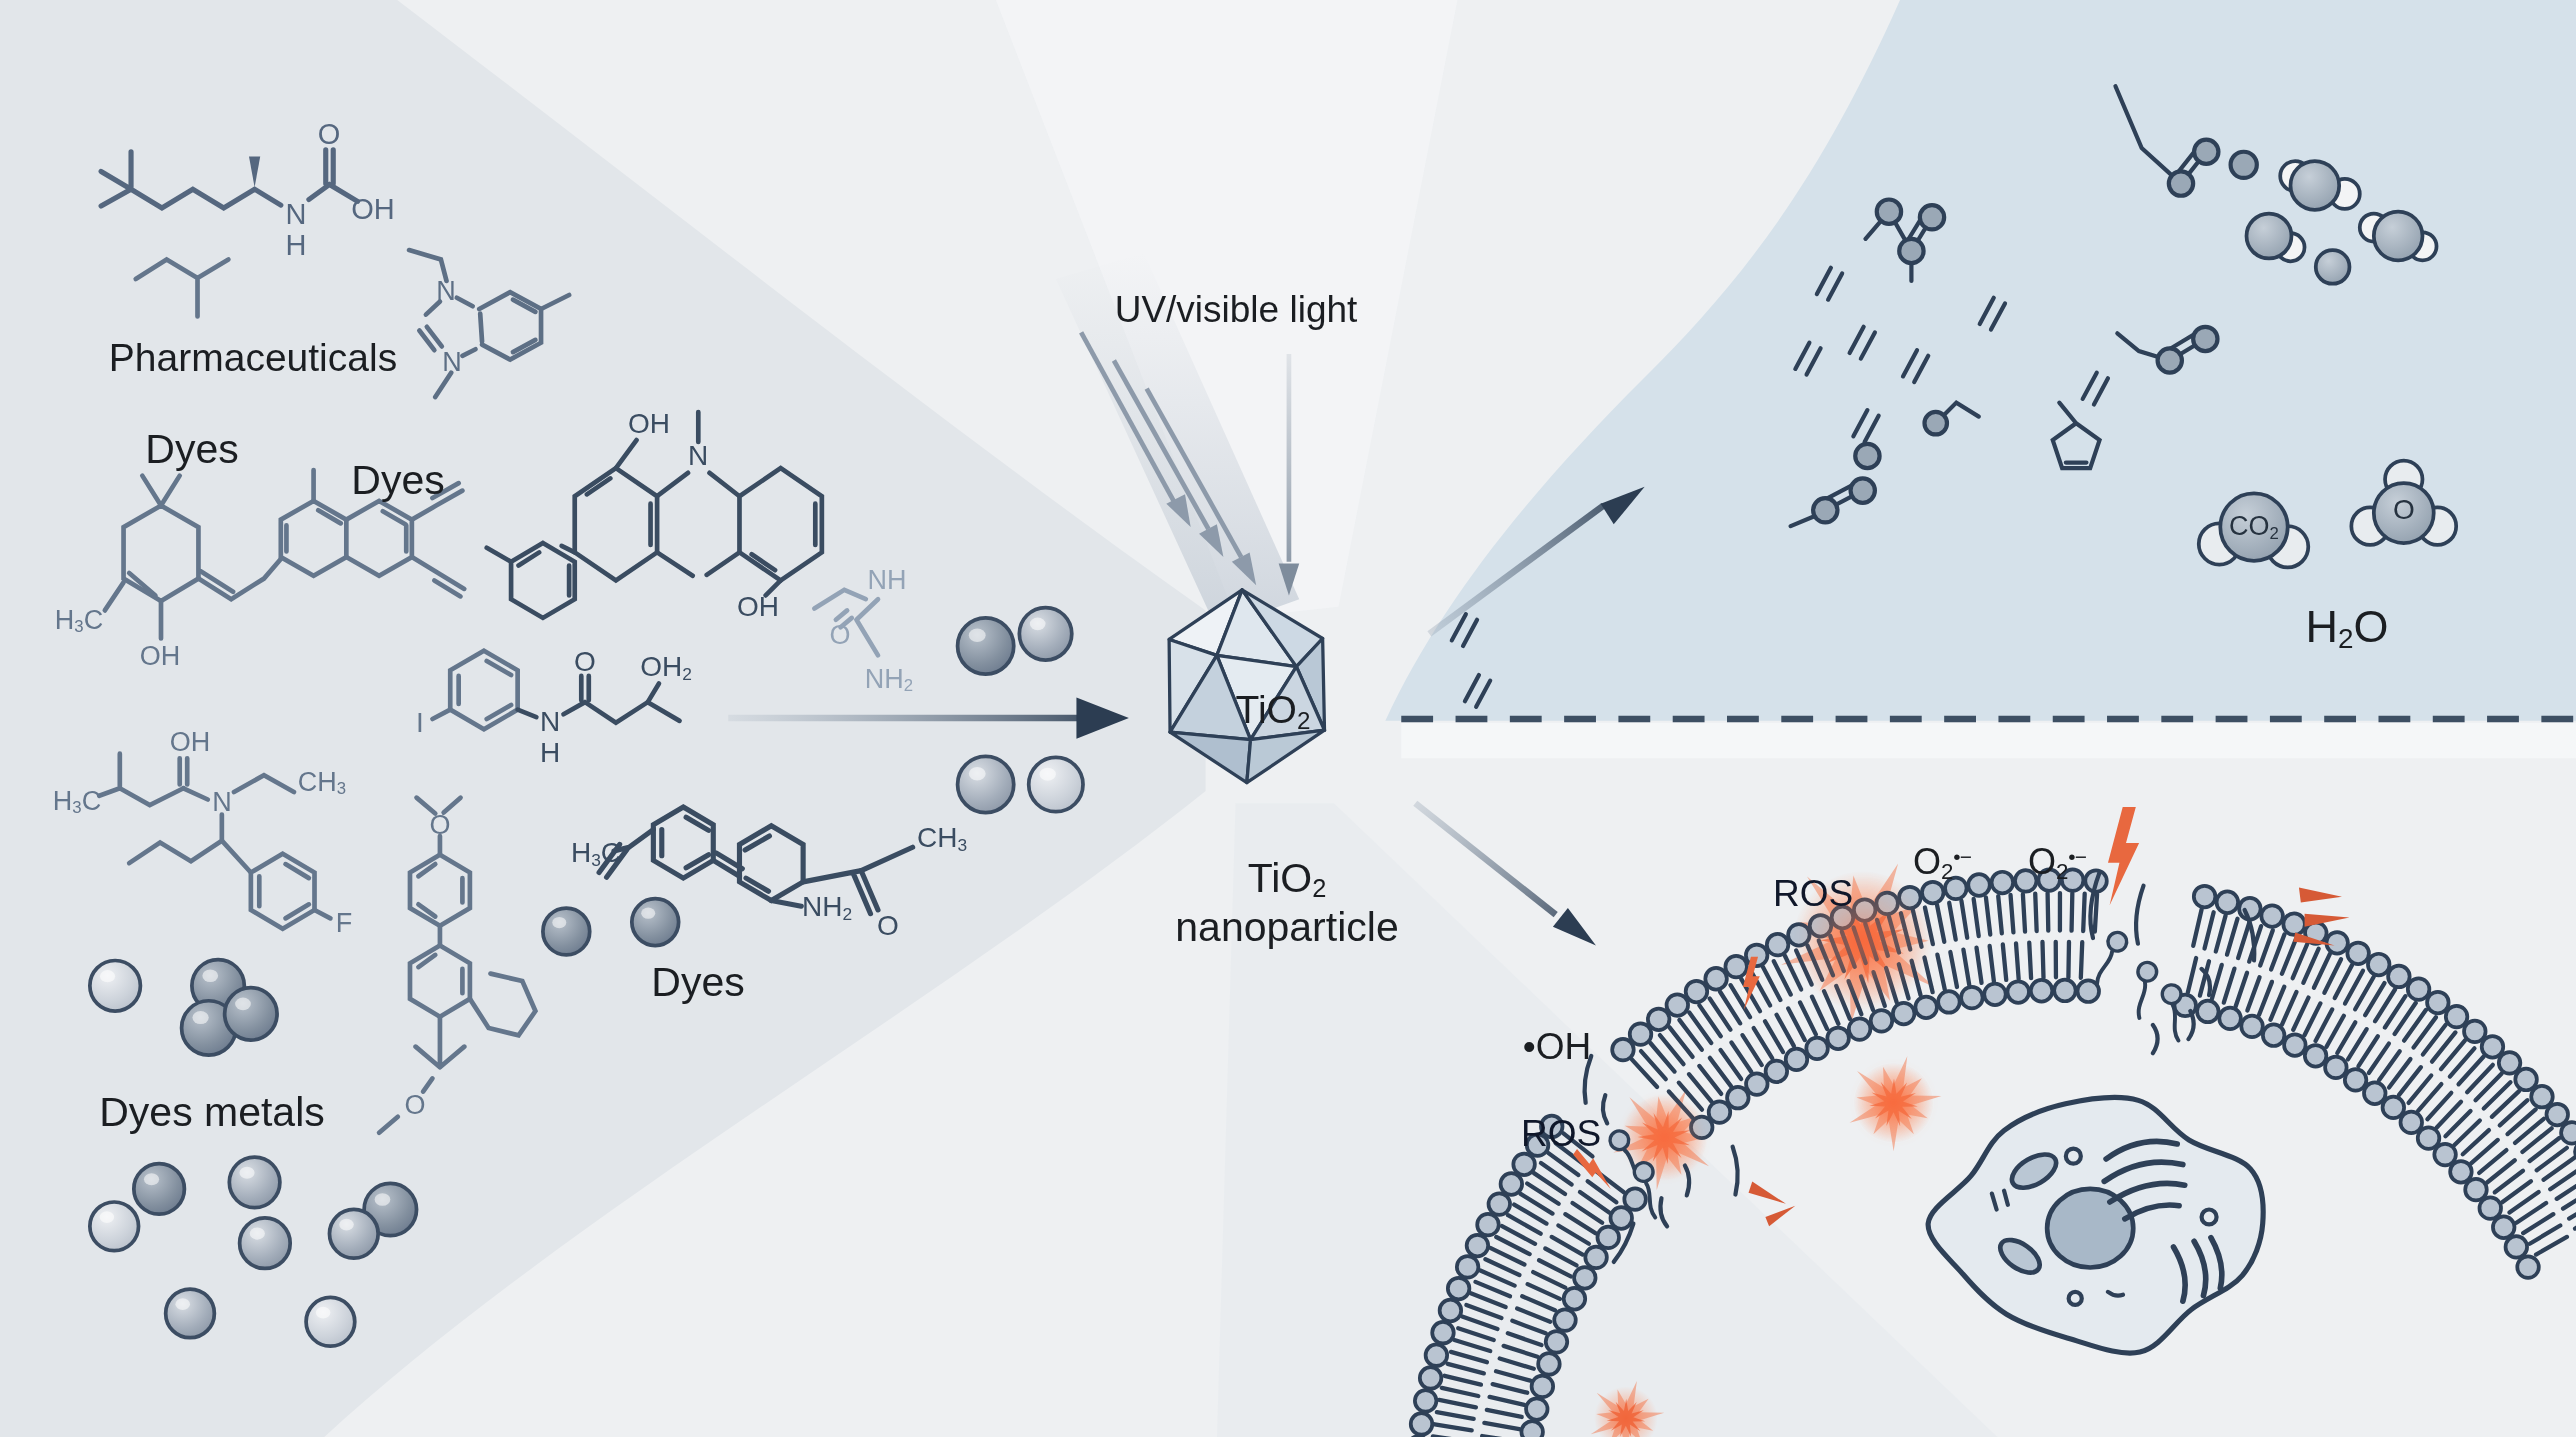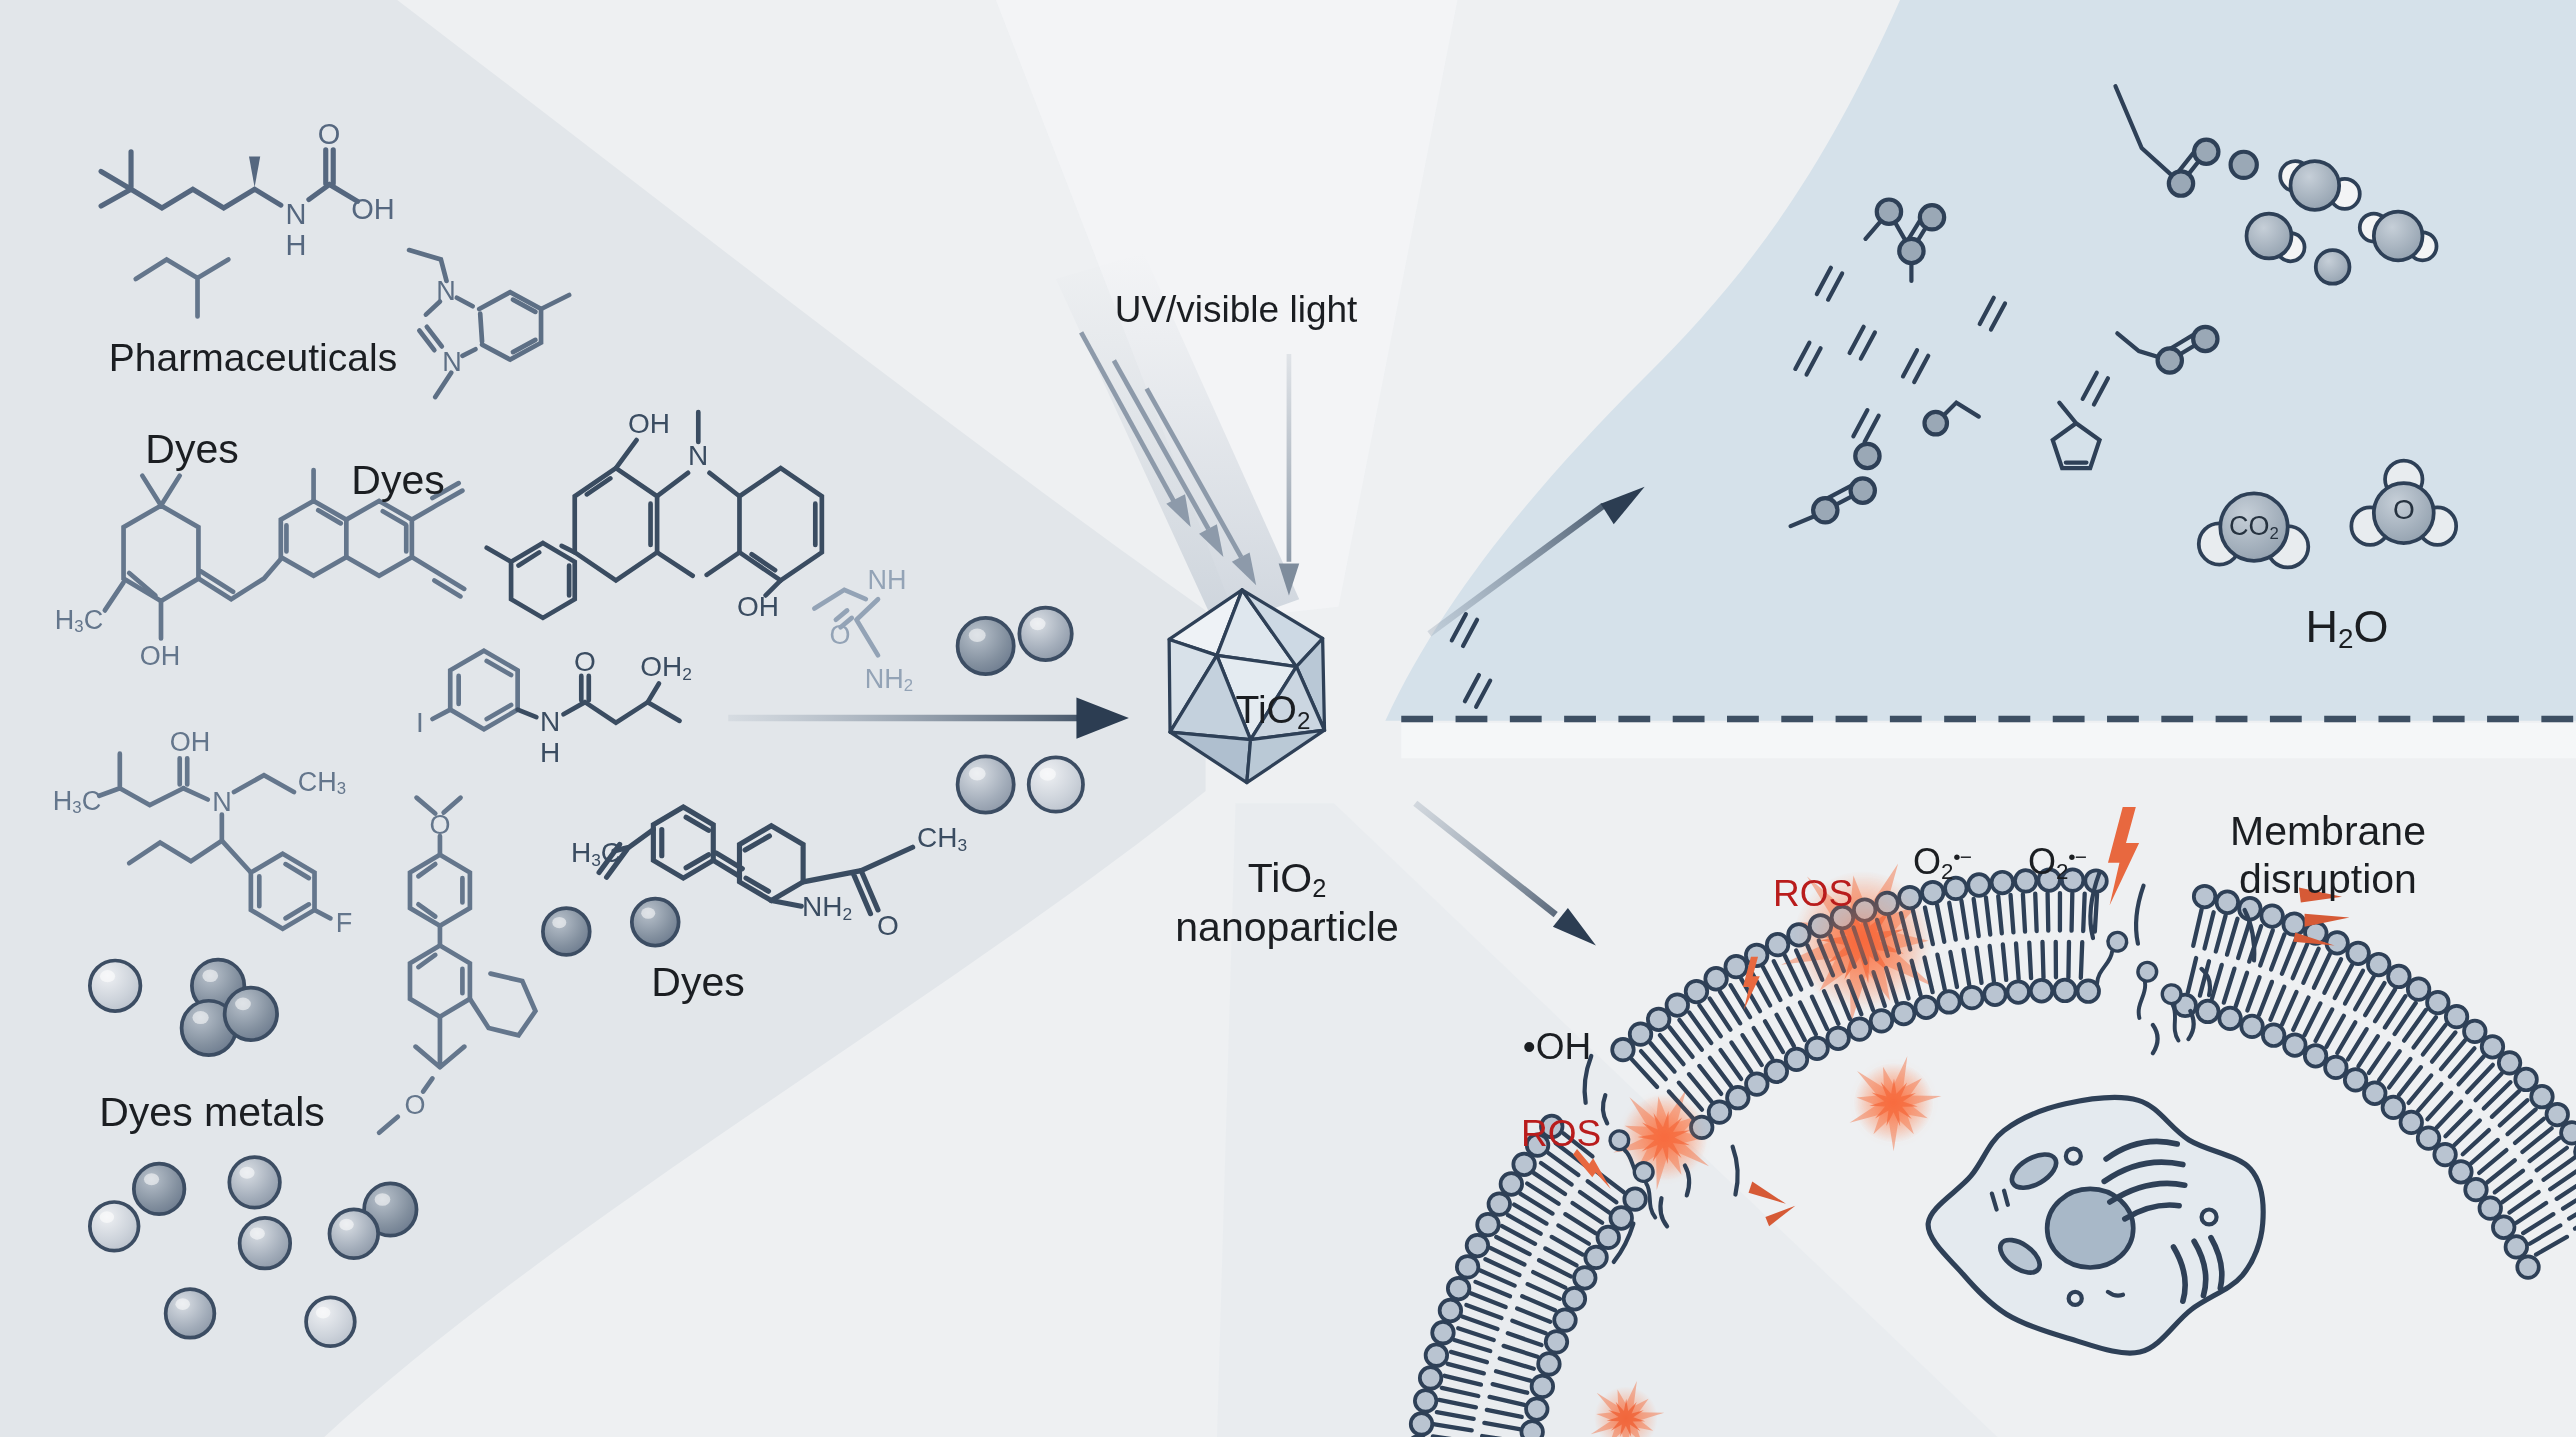"Membrane" div.lbl { html: <div> <span>Membrane</span><br> <span>disruption</span> </div> -> none }
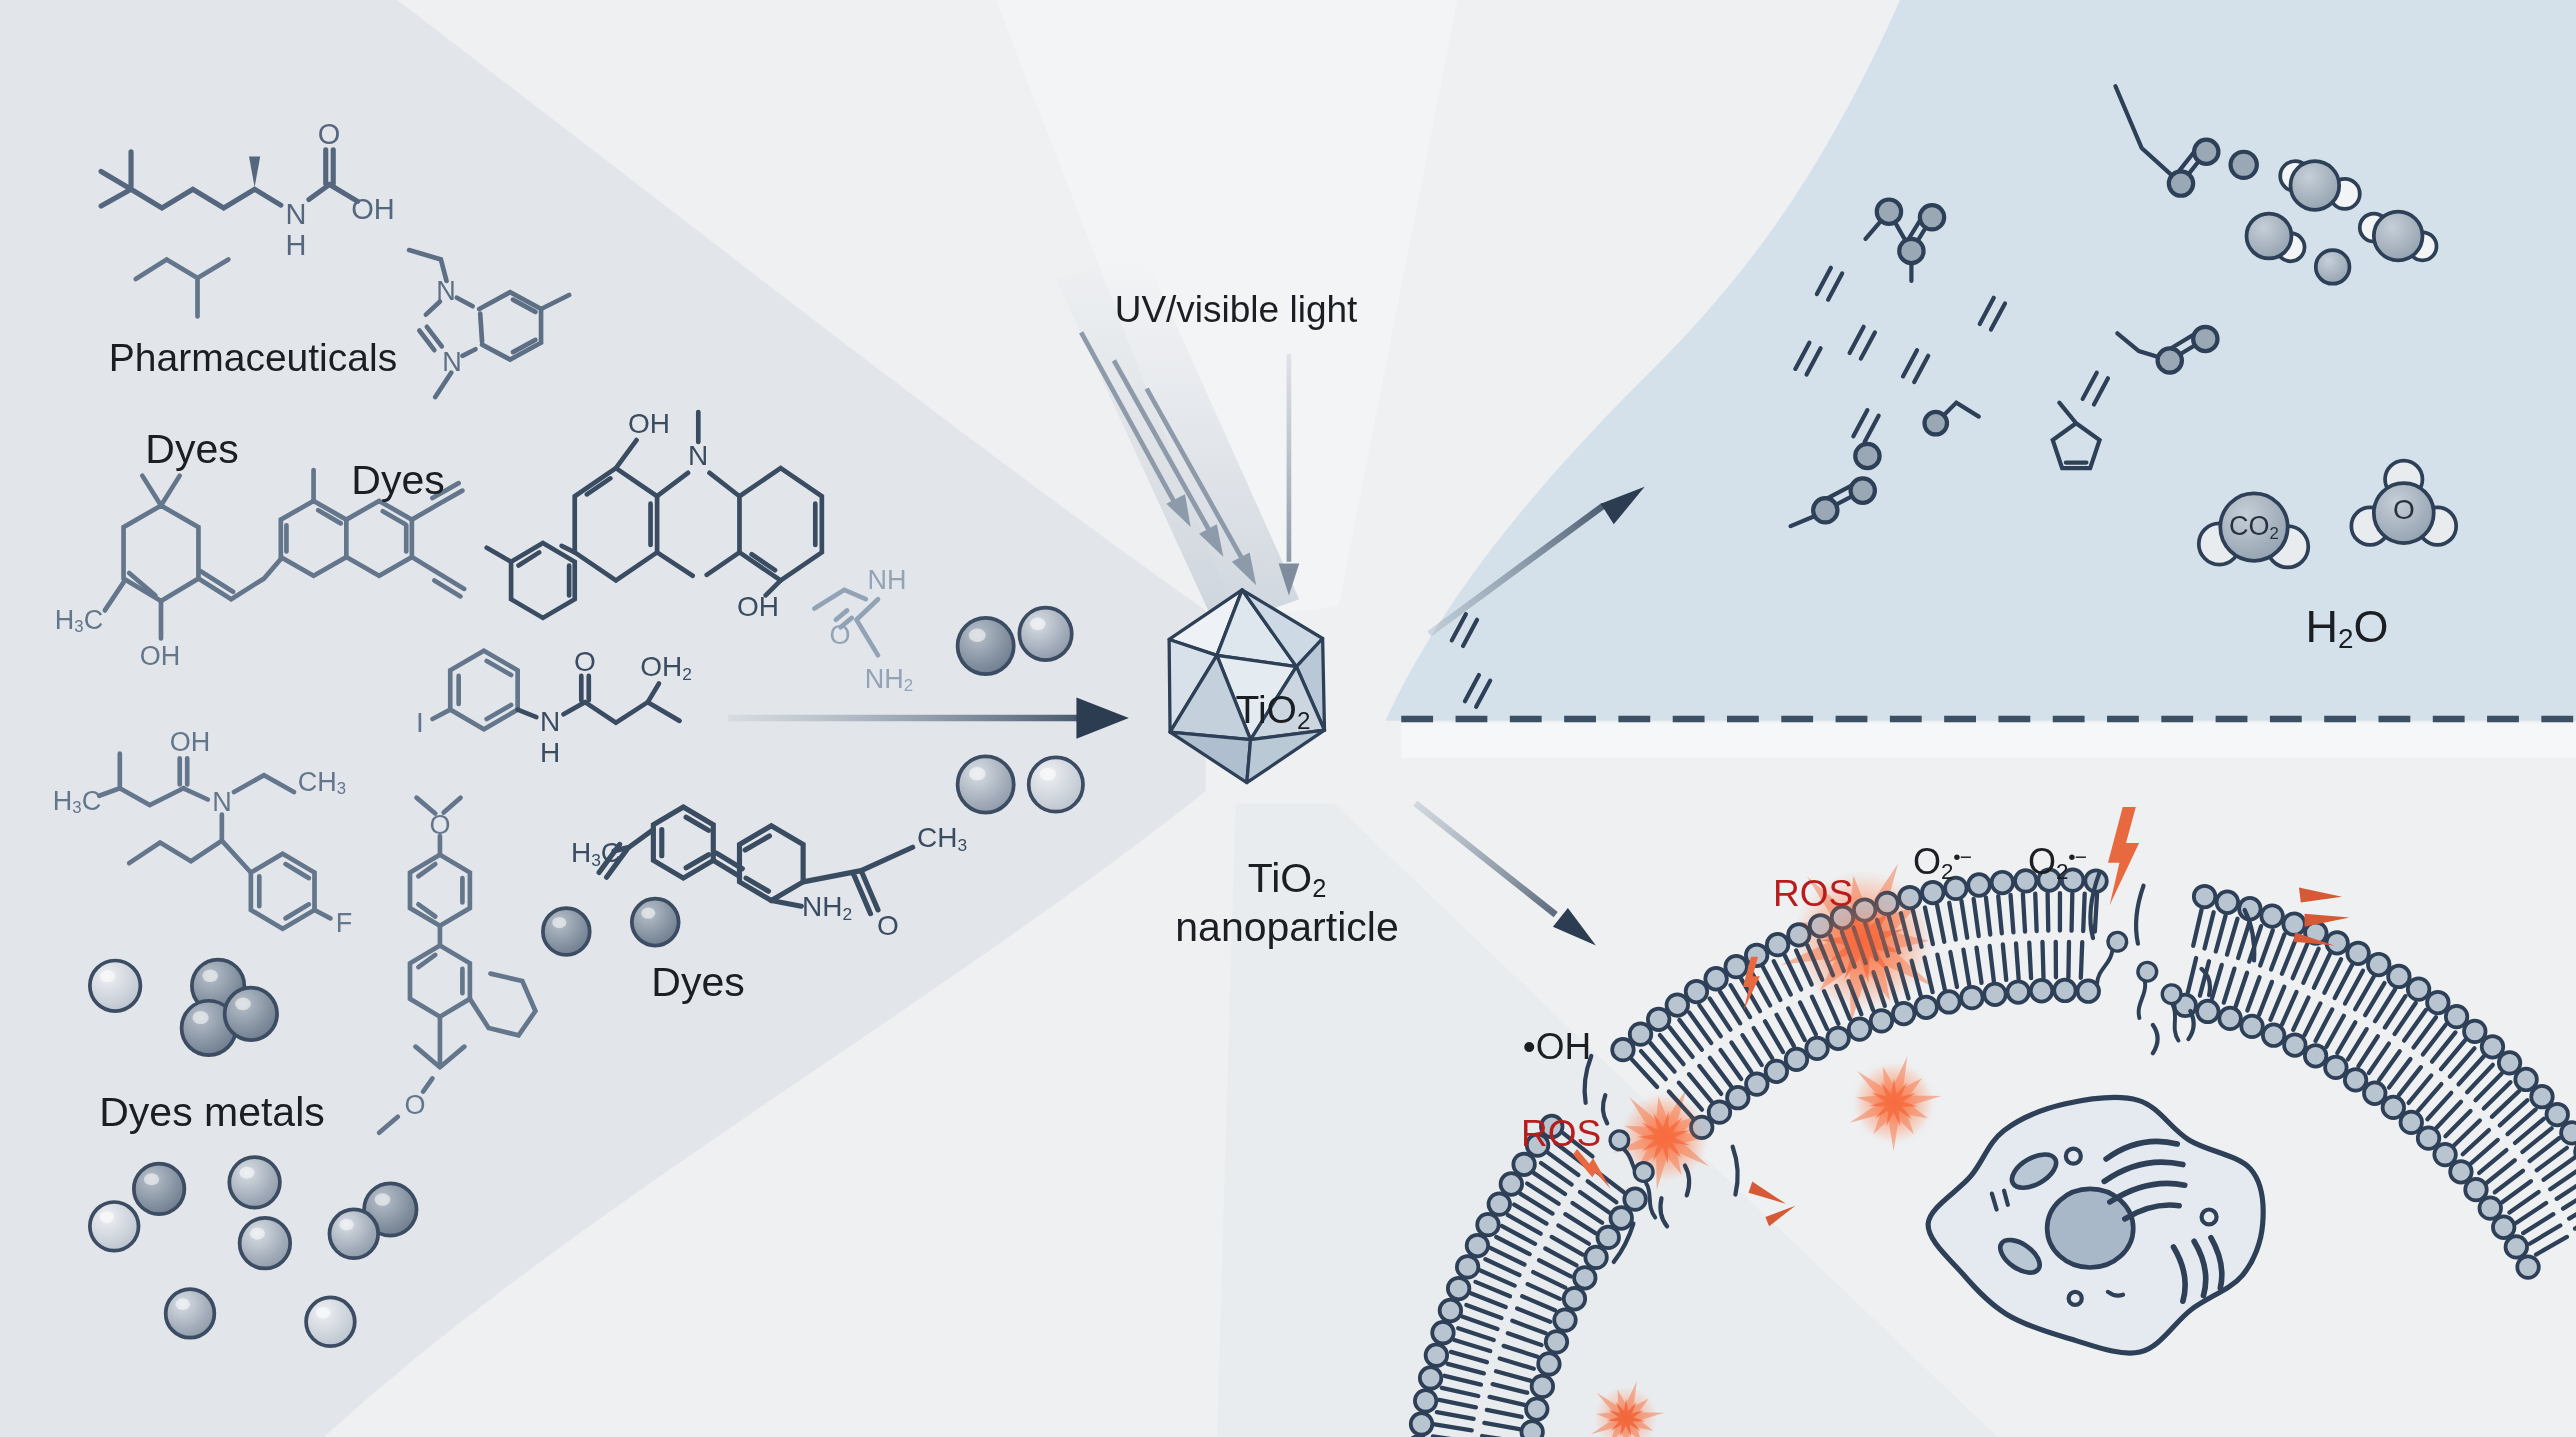"ROS" .red { color: #b91c1c -> #0f172a }
